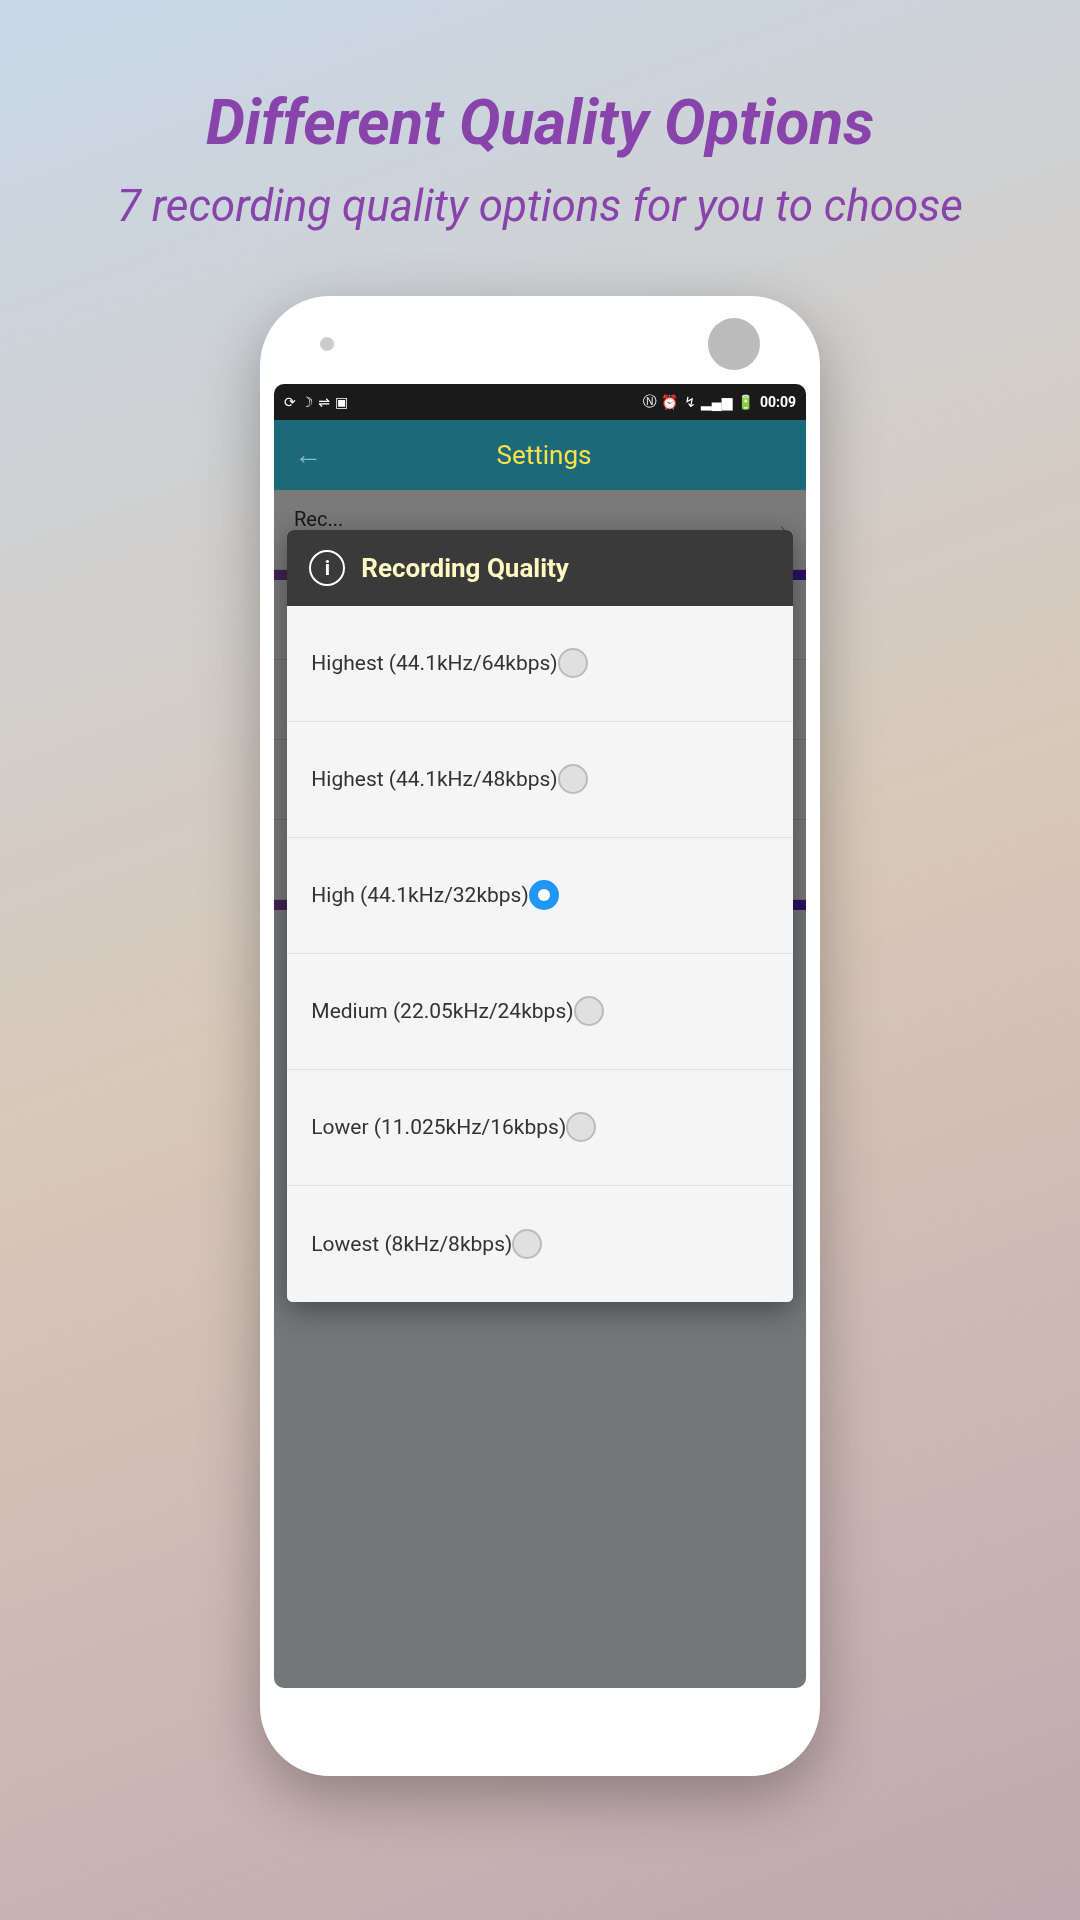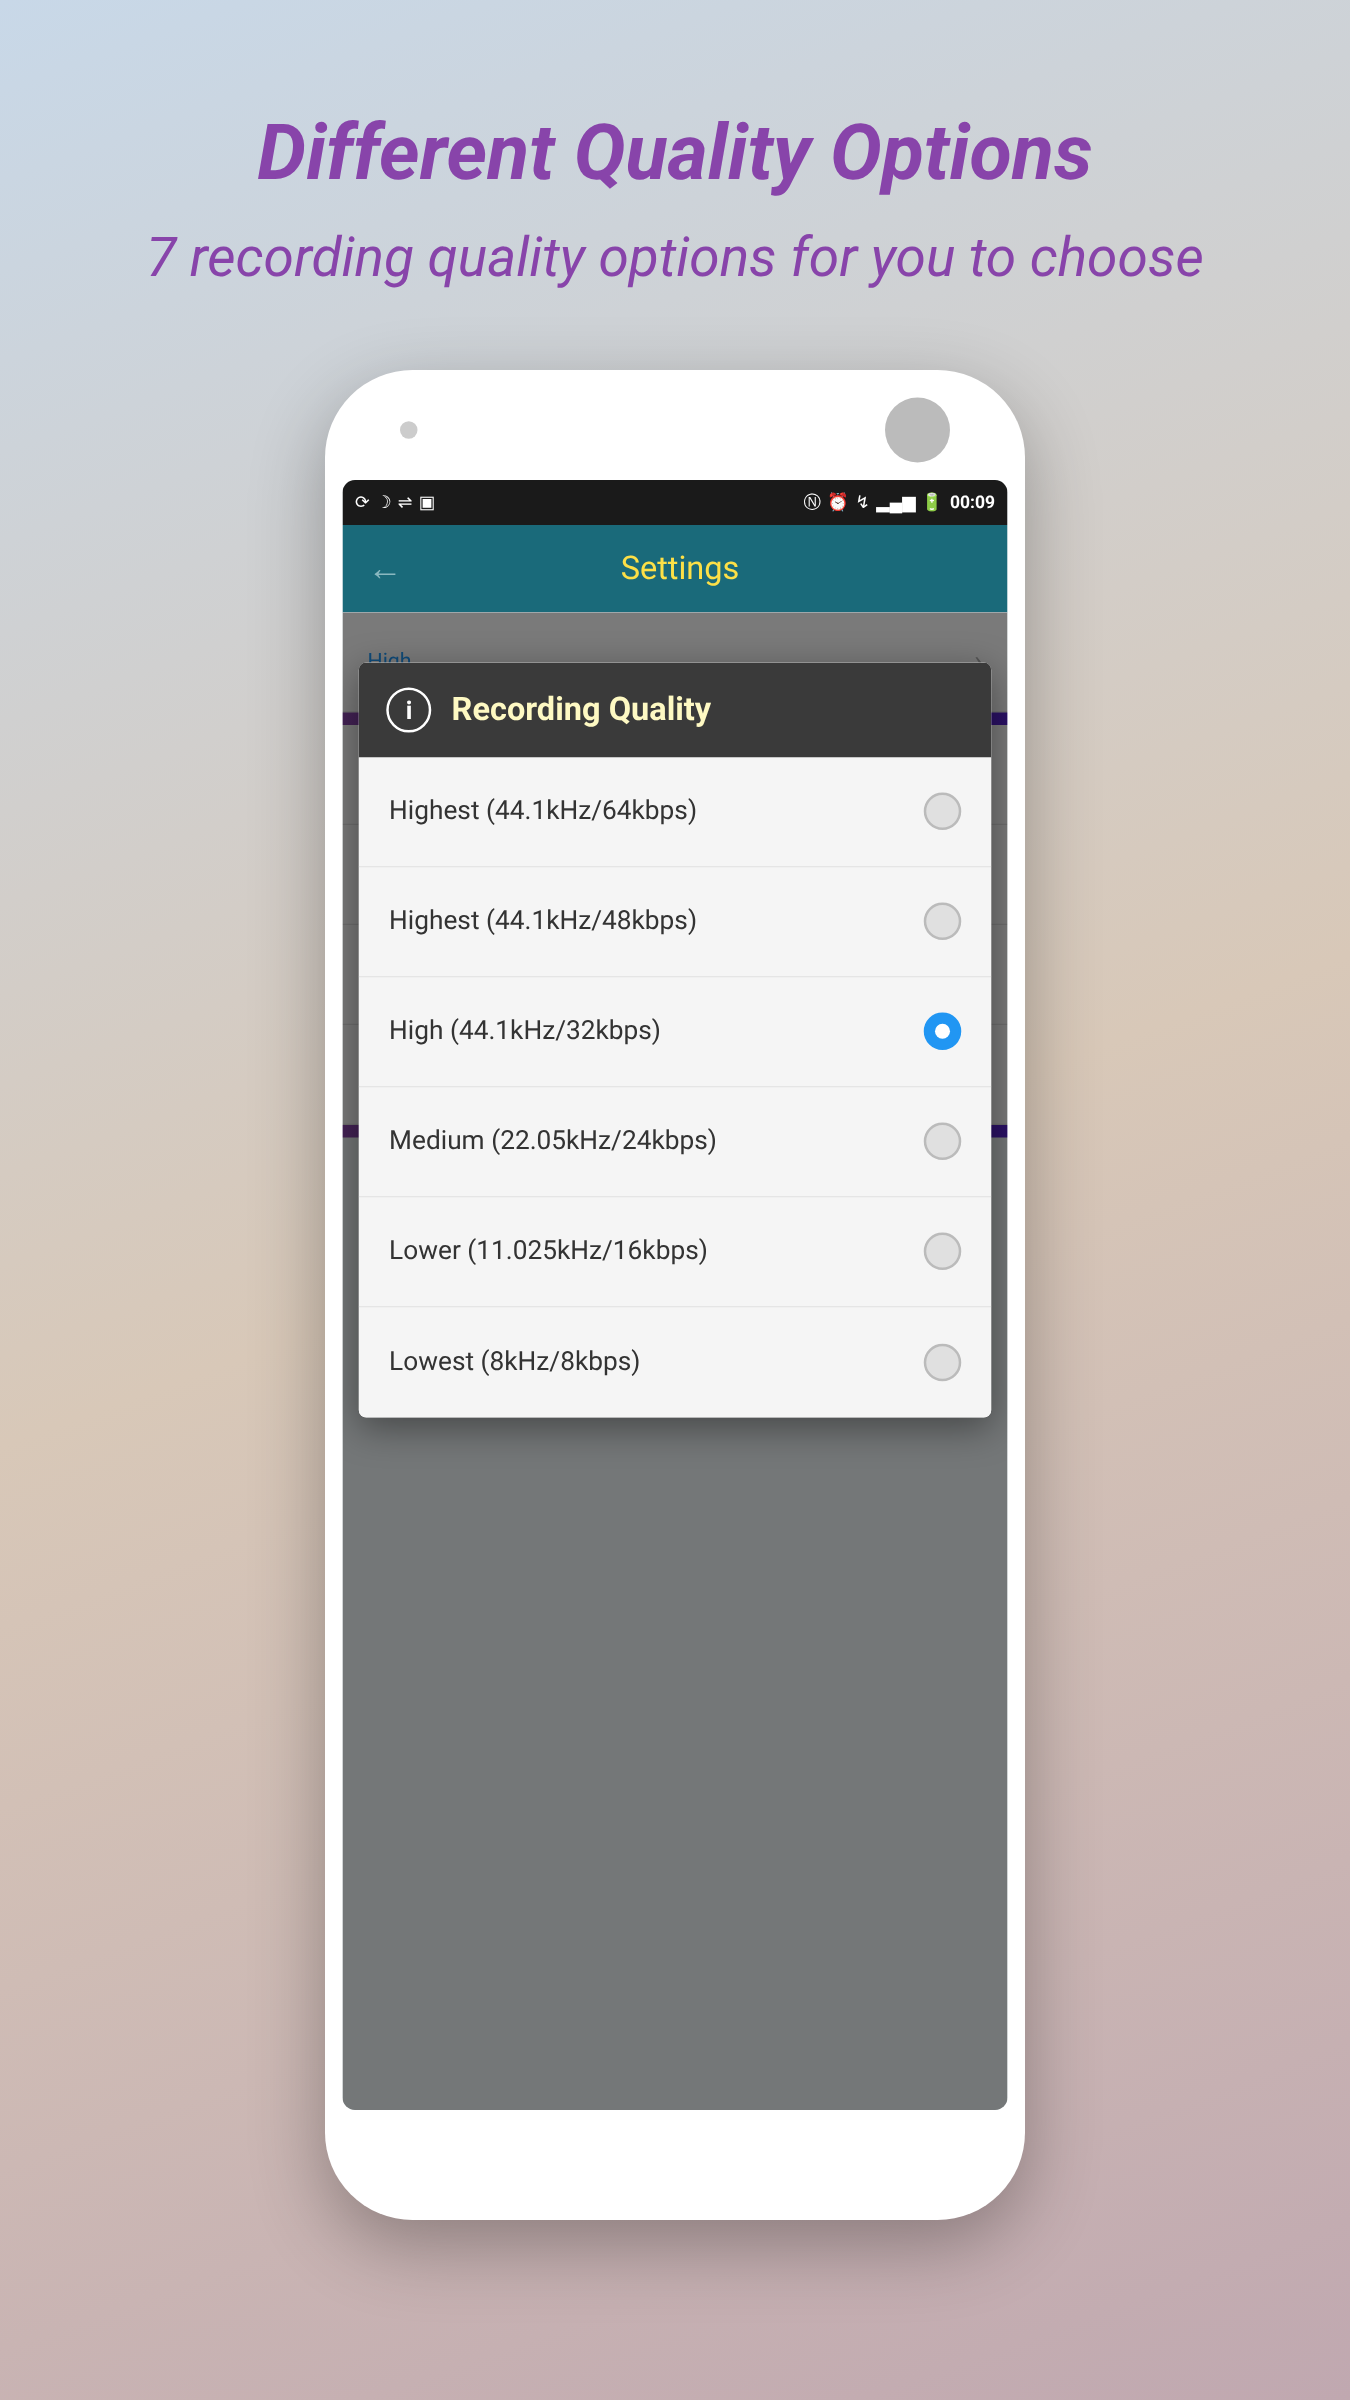"Rec..." div.settings-item-label { html: none -> <div>Rec...</div> }
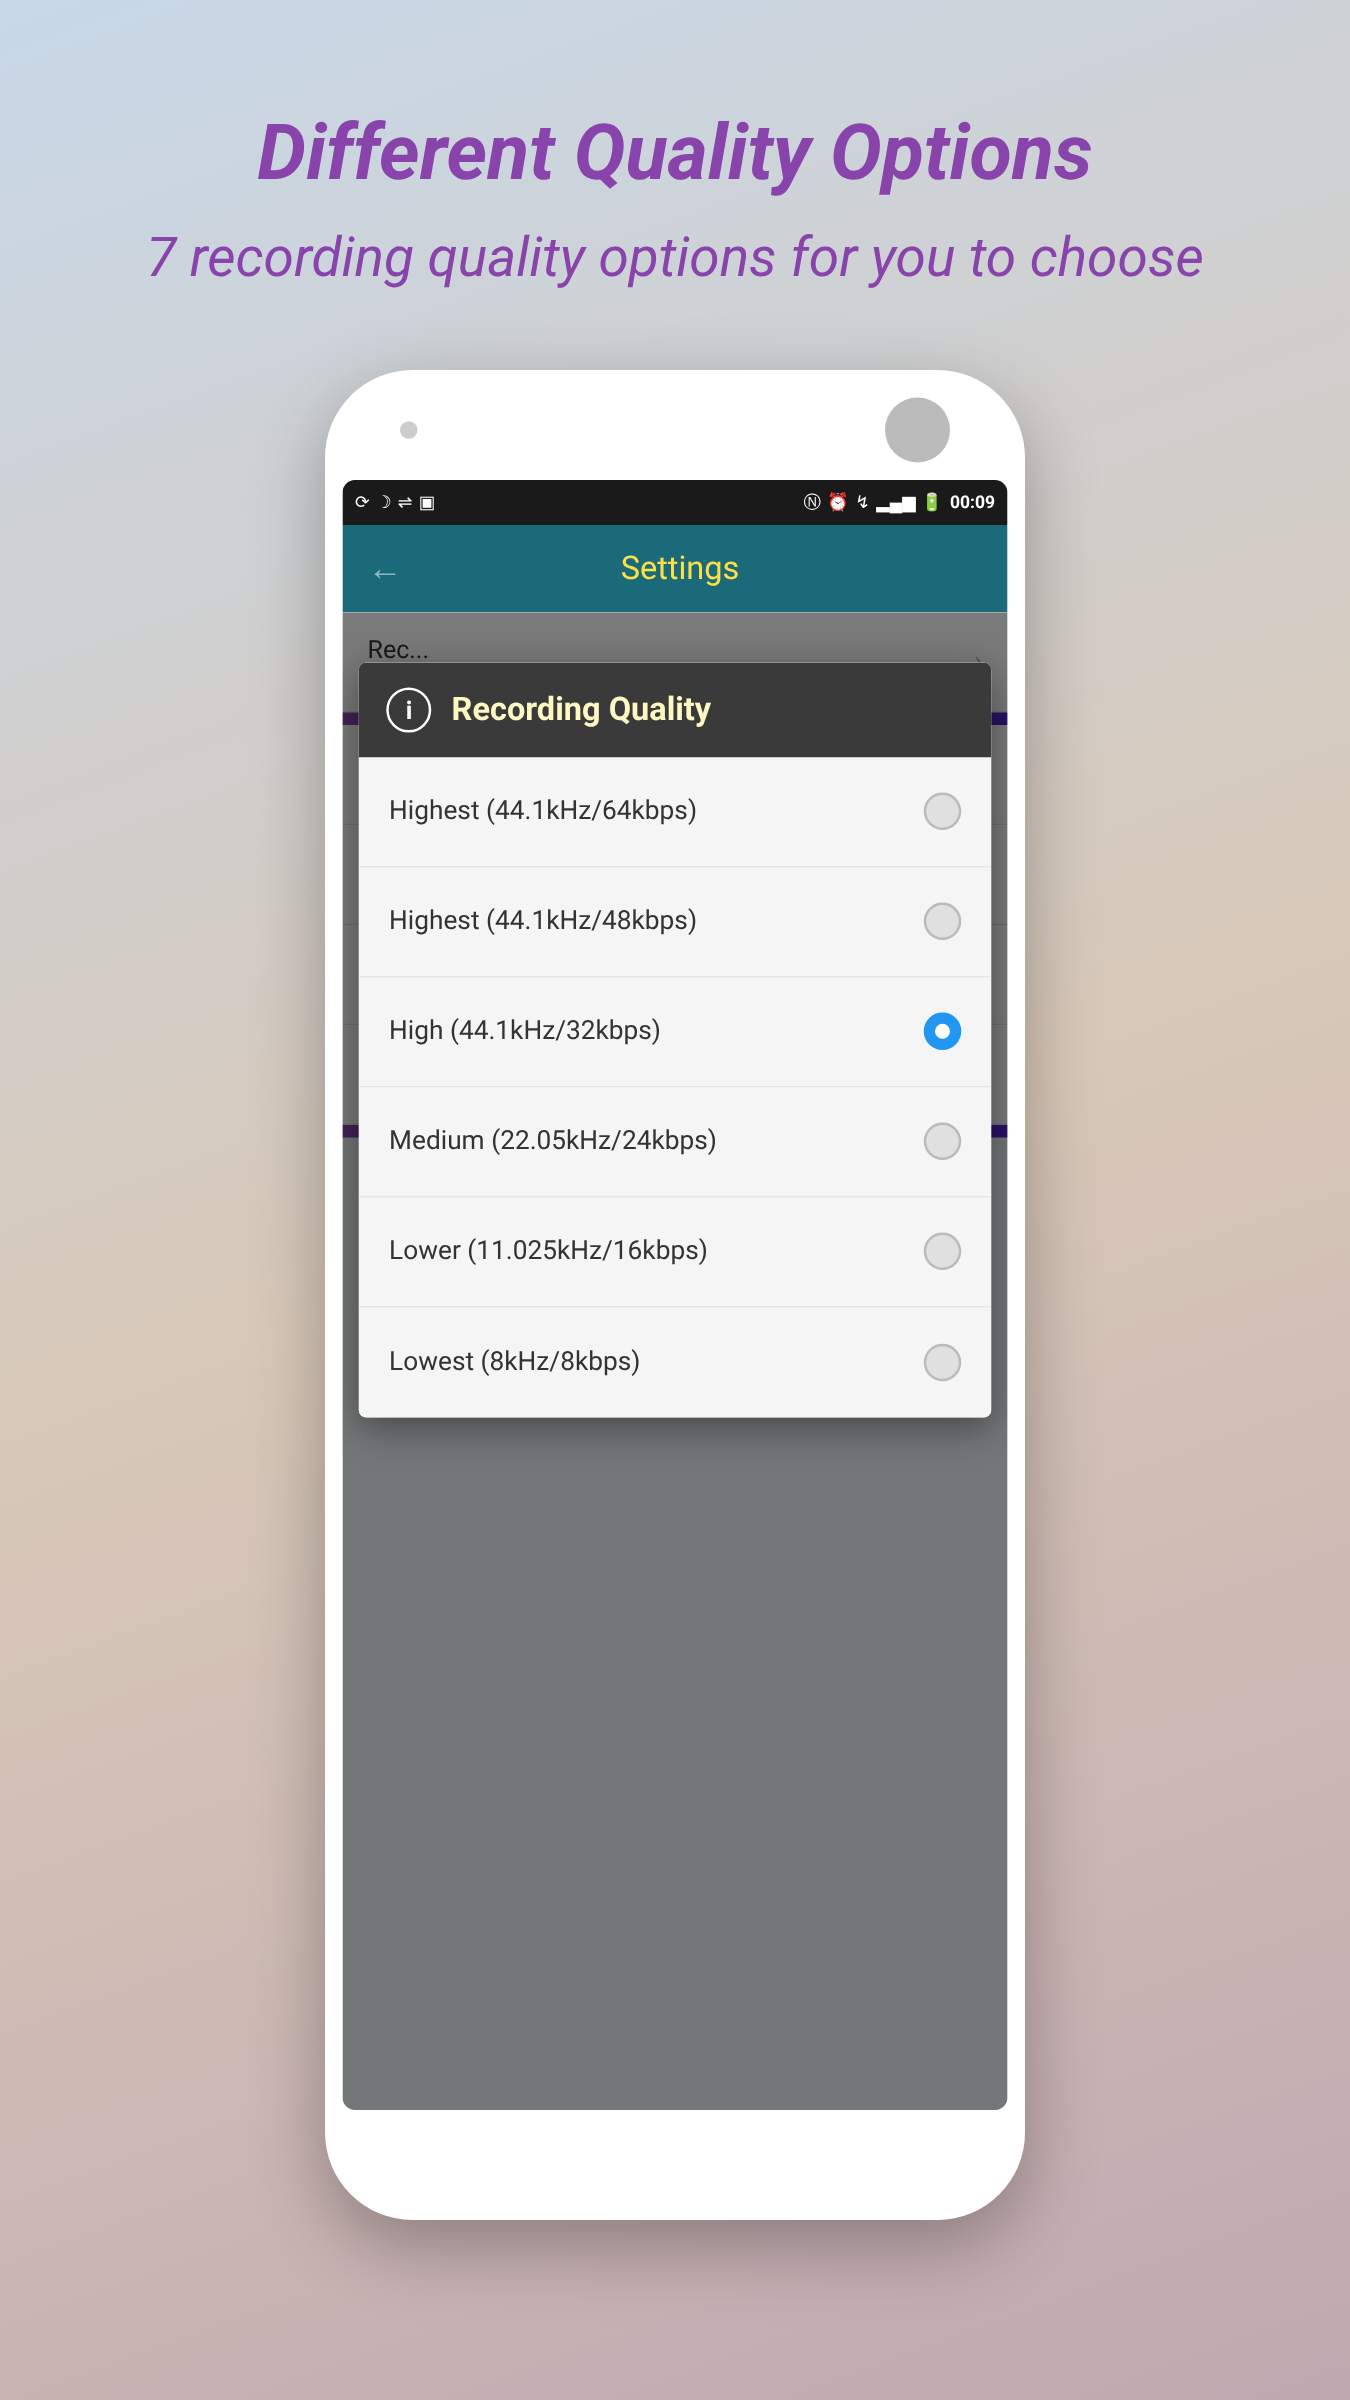"Highest (44.1kHz/64kbps)" .radio-option { height: 88px -> 116px; justify-content: space-between -> flex-start }
